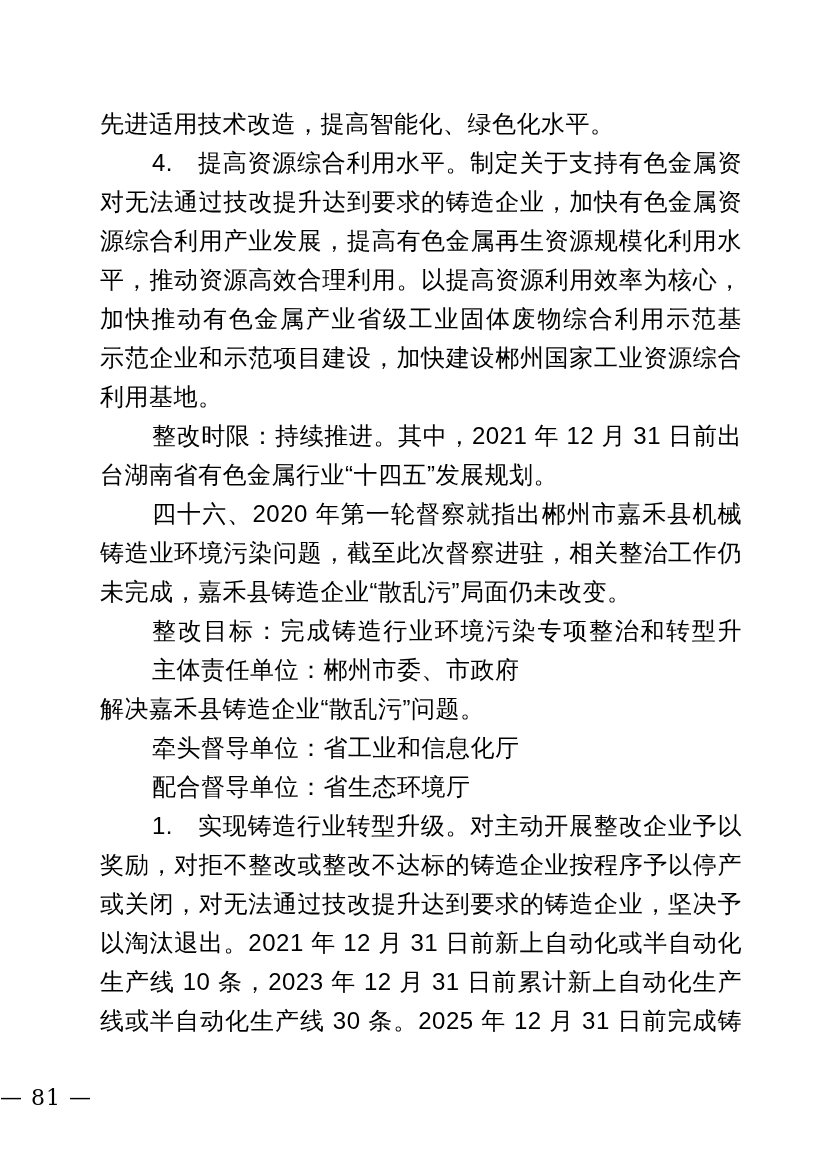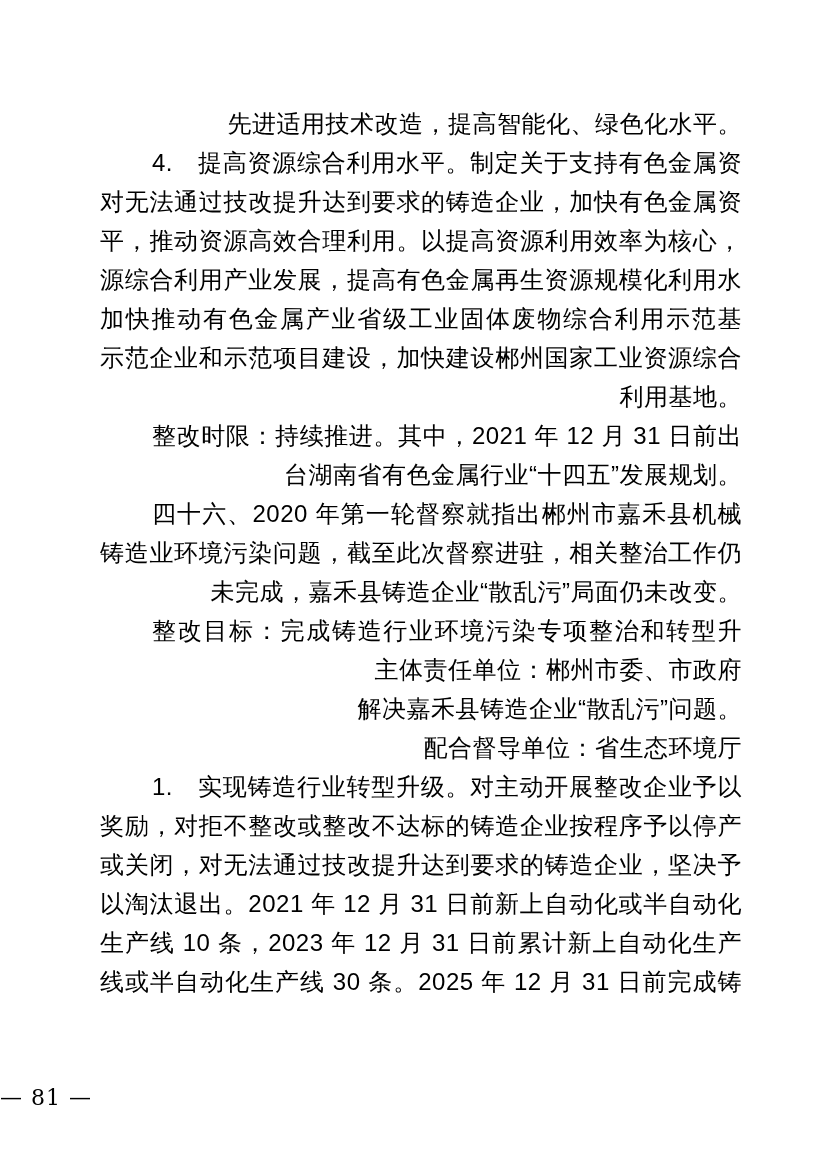"先进适用技术改造，提高智能化、绿色化水平。" .line { text-align: right -> left }
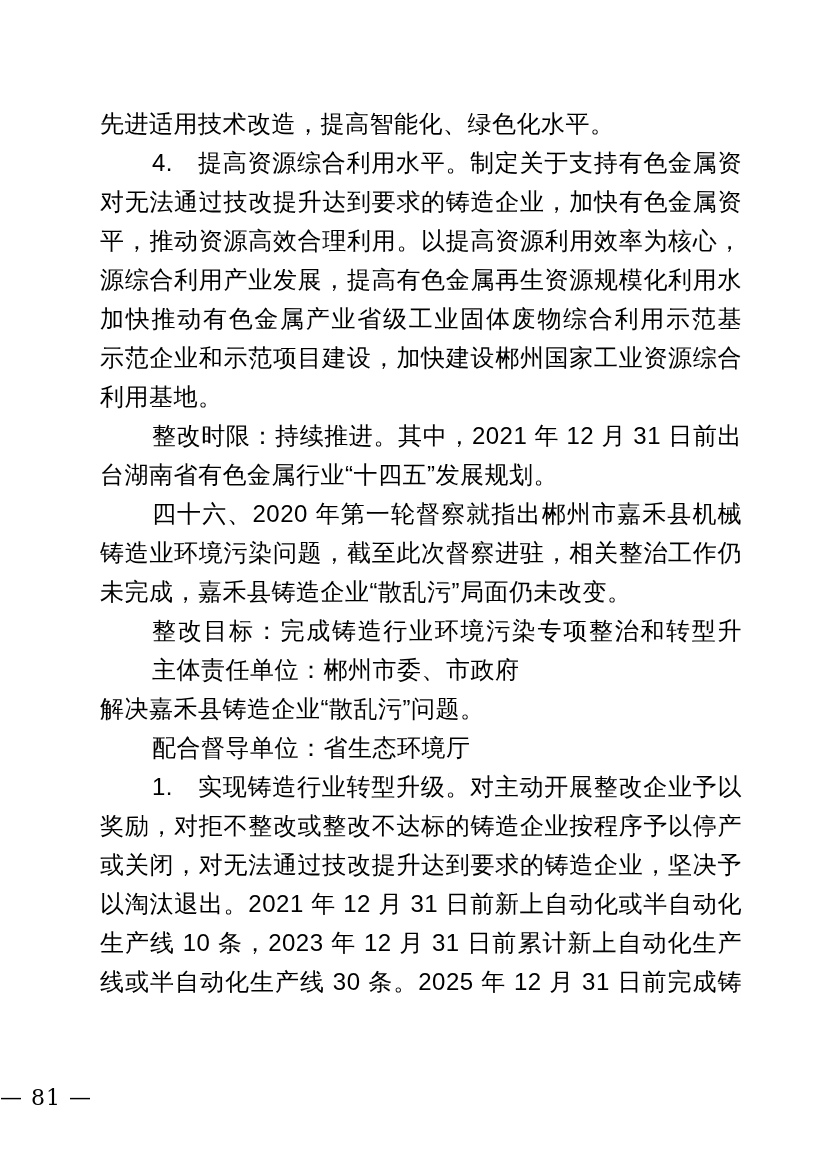"平，推动资源高效合理利用。以提高资源利用效率为核心，" div.line { order: before "源综合利用产业发展，提高有色金属再生资源规模化利用水" -> after "源综合利用产业发展，提高有色金属再生资源规模化利用水" }
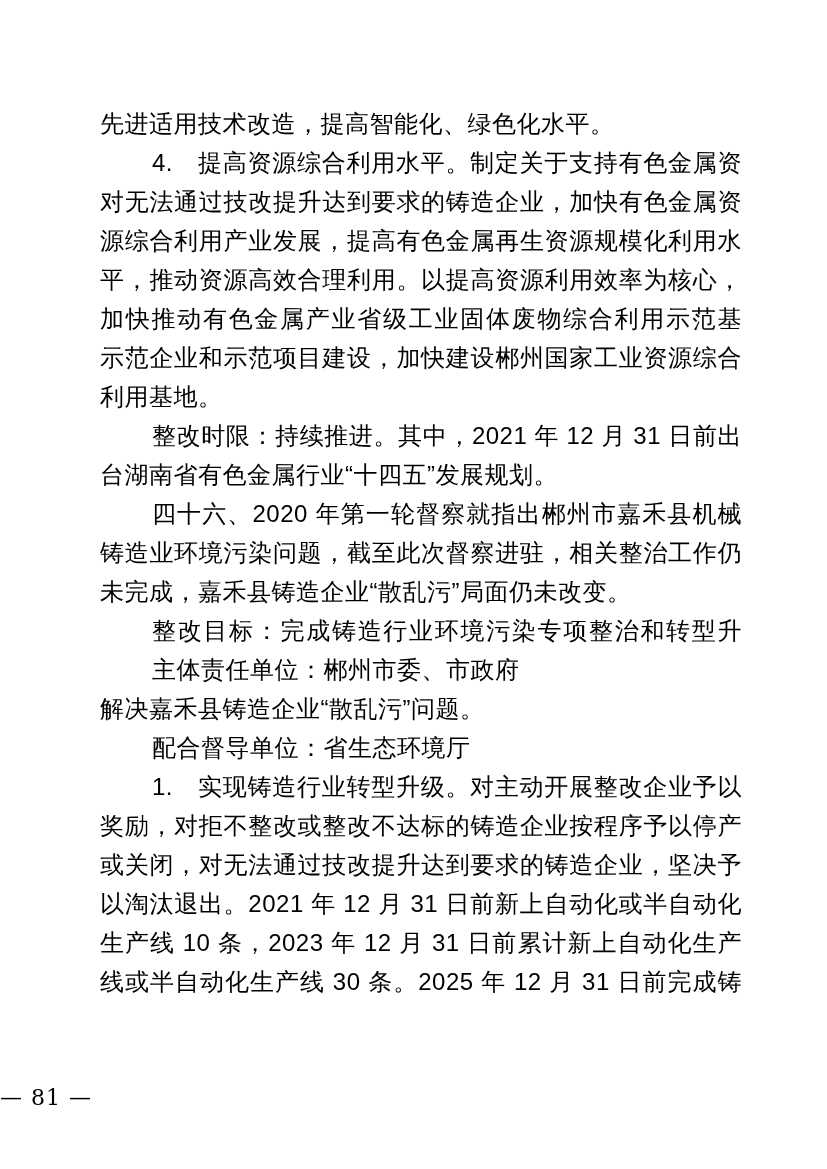"牵头督导单位：省工业和信息化厅" div.line { html: none -> <div>牵头督导单位：省工业和信息化厅</div> }
